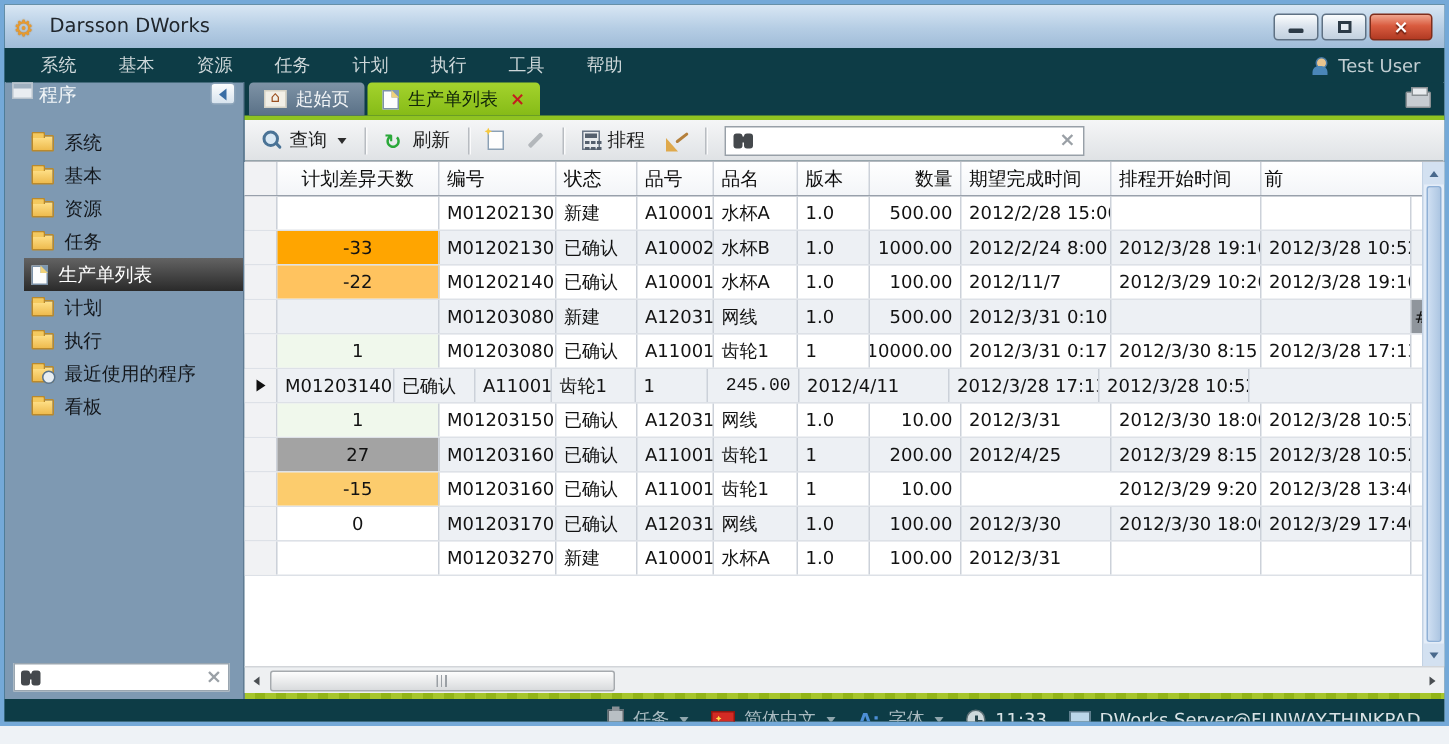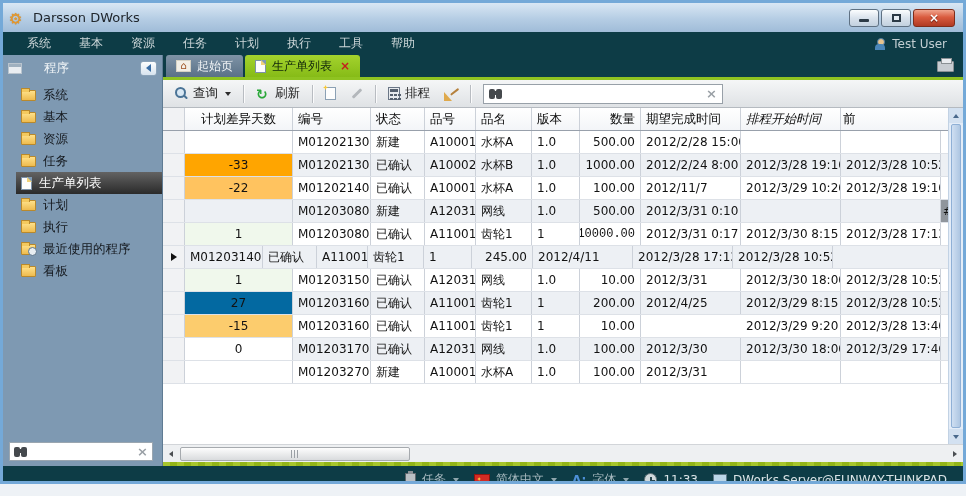"程序" .side-header { align-items: center -> none; gap: 22px -> 4px }
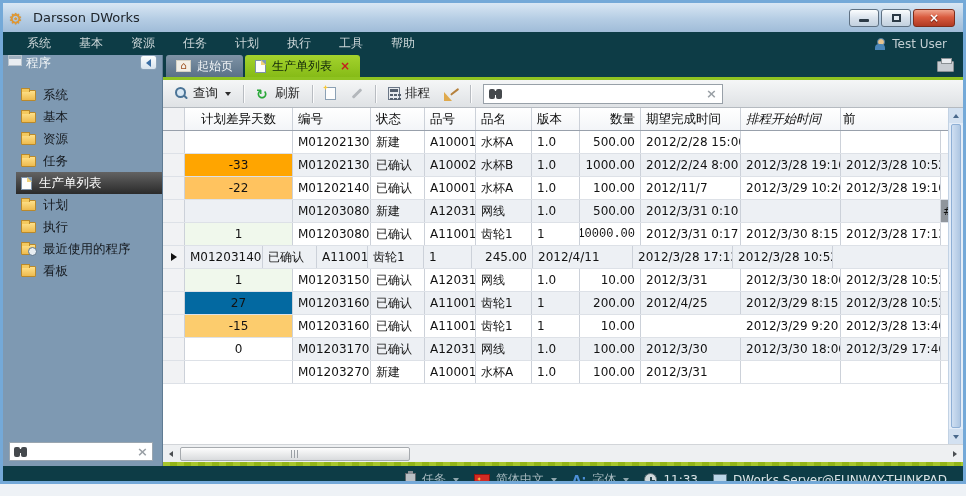"排程开始时间" div.g-cell { font-style: italic -> none }
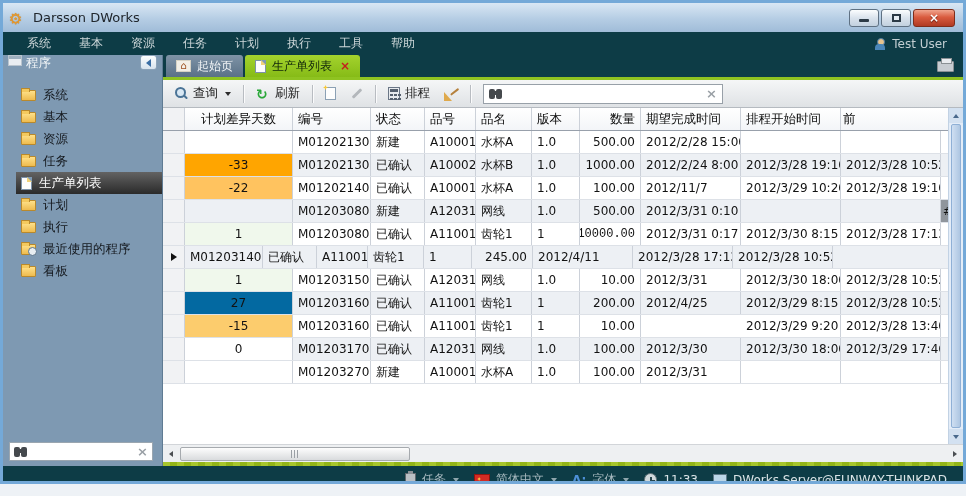"10000.00" div.g-cell { font-family: Liberation Mono, monospace -> none }
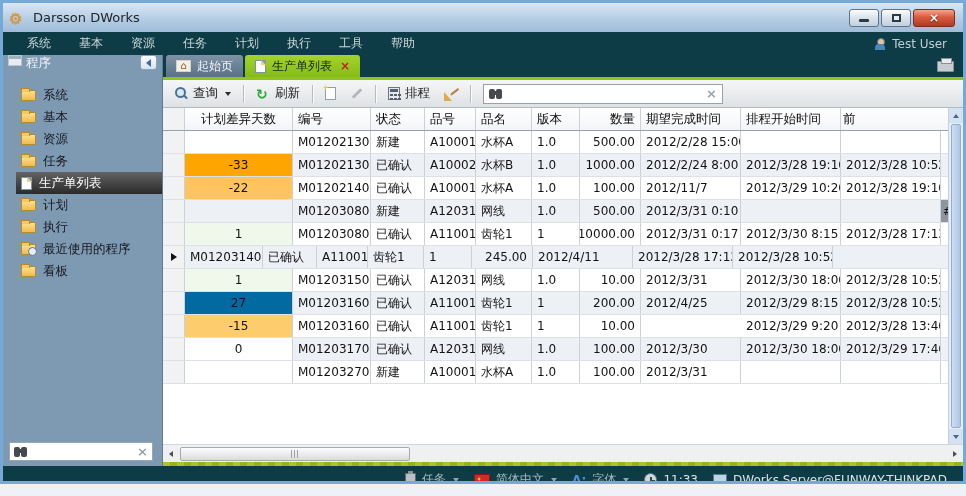"245.00" div.g-cell { font-family: none -> Liberation Mono, monospace }
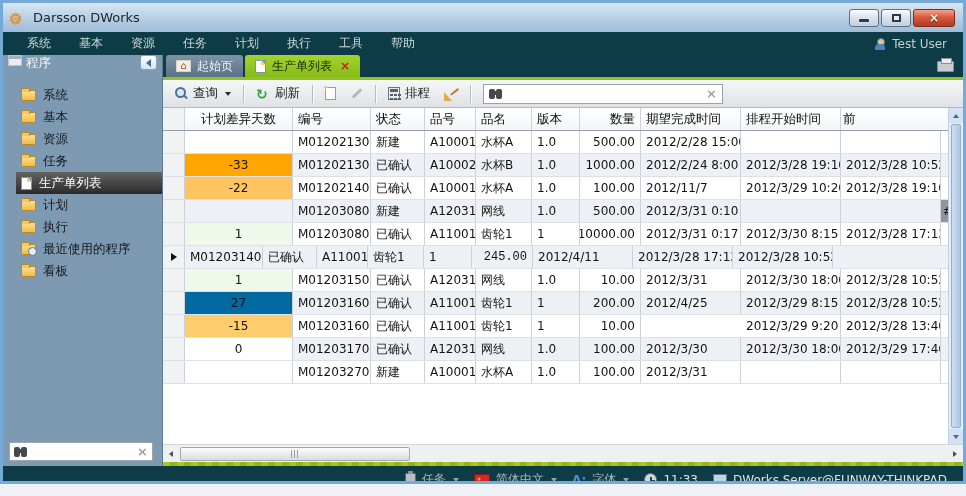"27" div.g-cell { background: #0369a1 -> #a3a3a3 }
